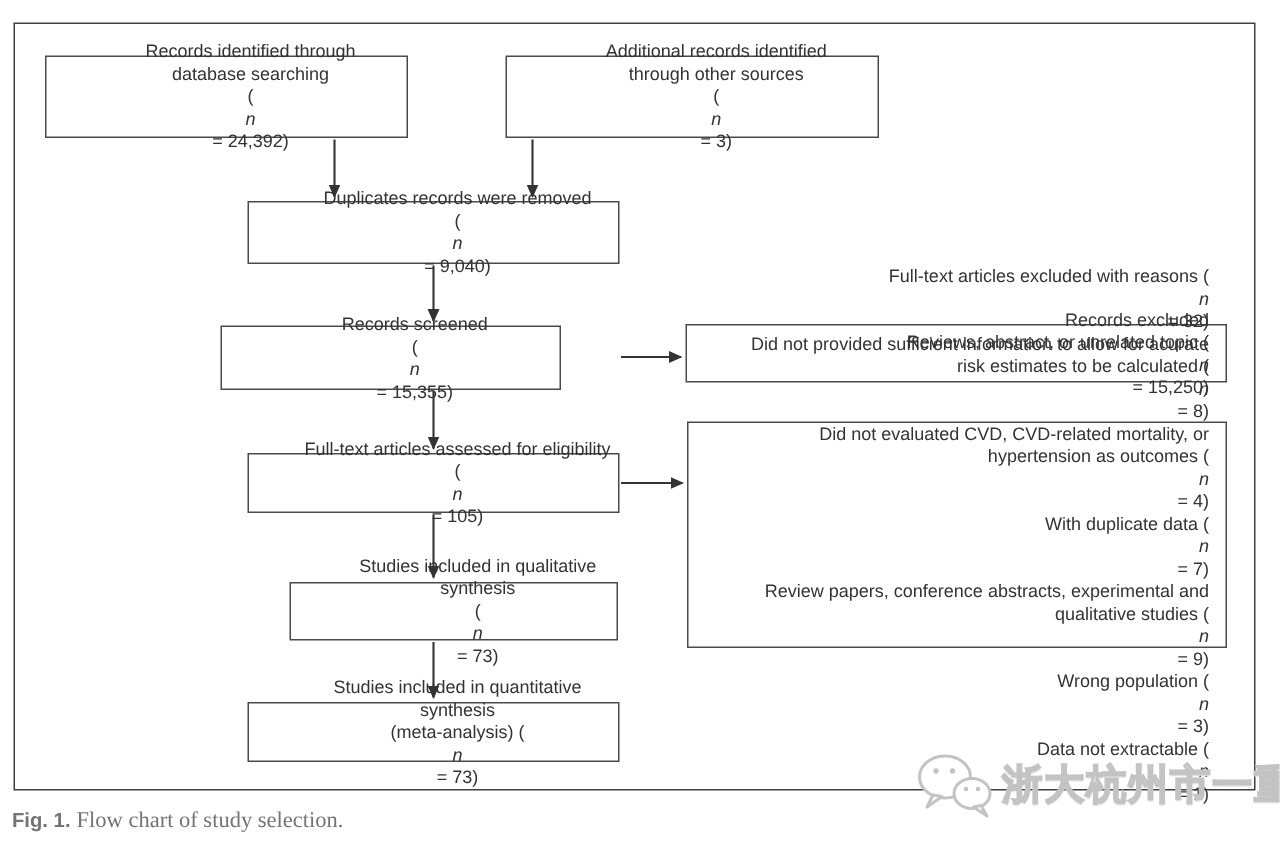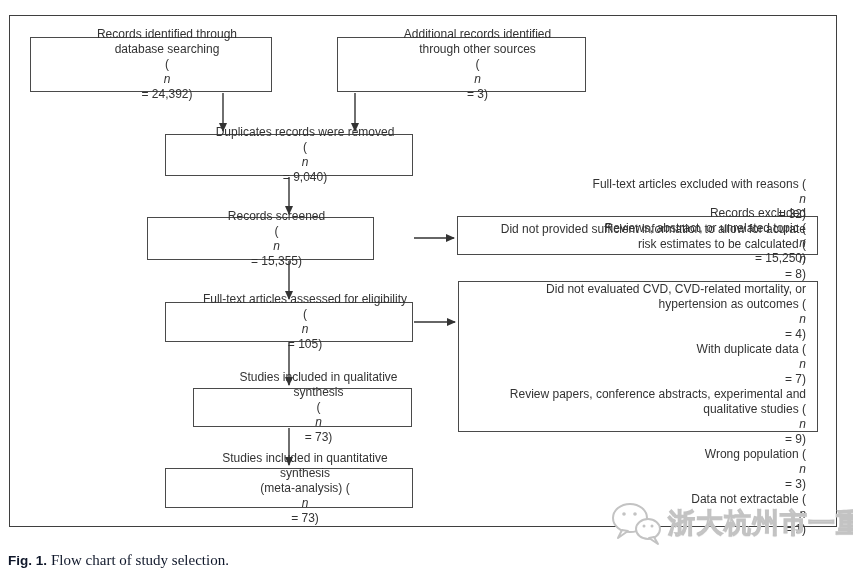"Fig. 1. Flow chart of" .caption { color: #0f172a -> #737373; top: 552px -> 539px }
